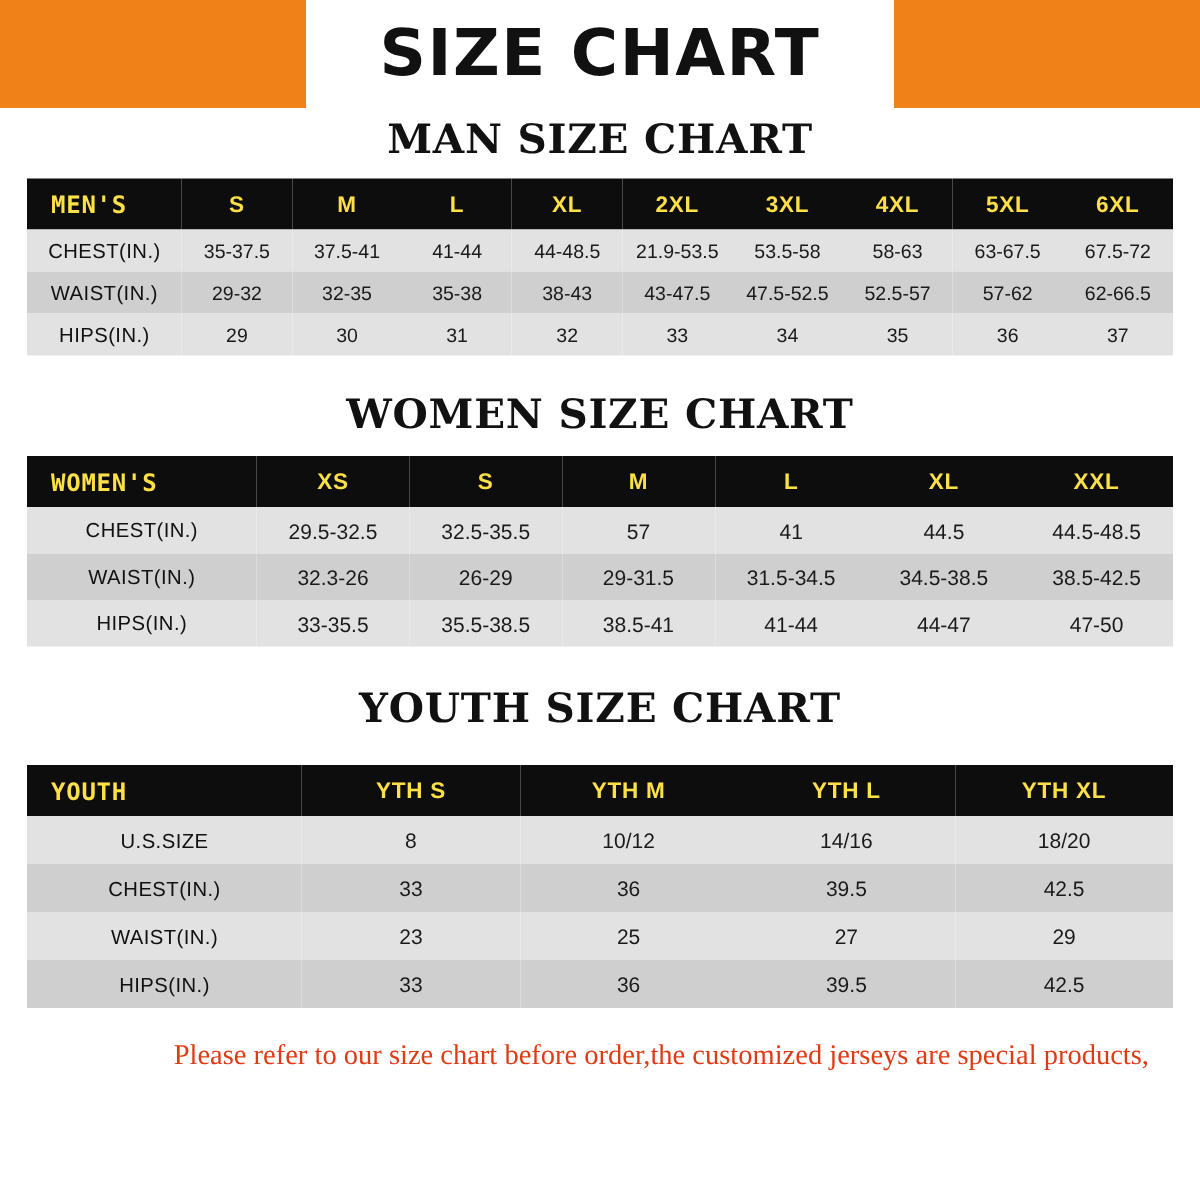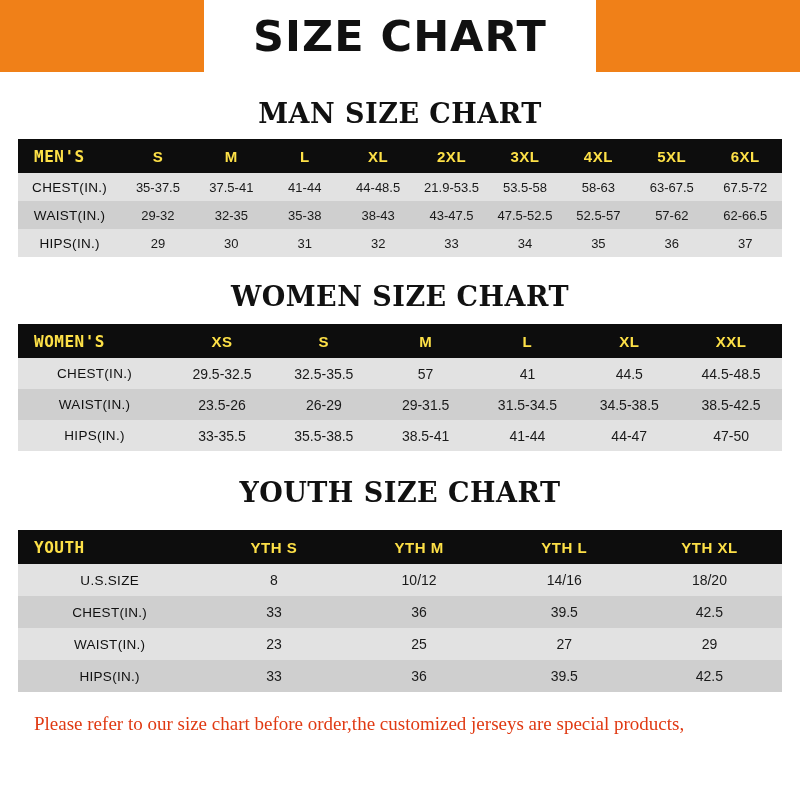"MAN SIZE CHART" .t1-title { margin-top: 26px -> 6px }
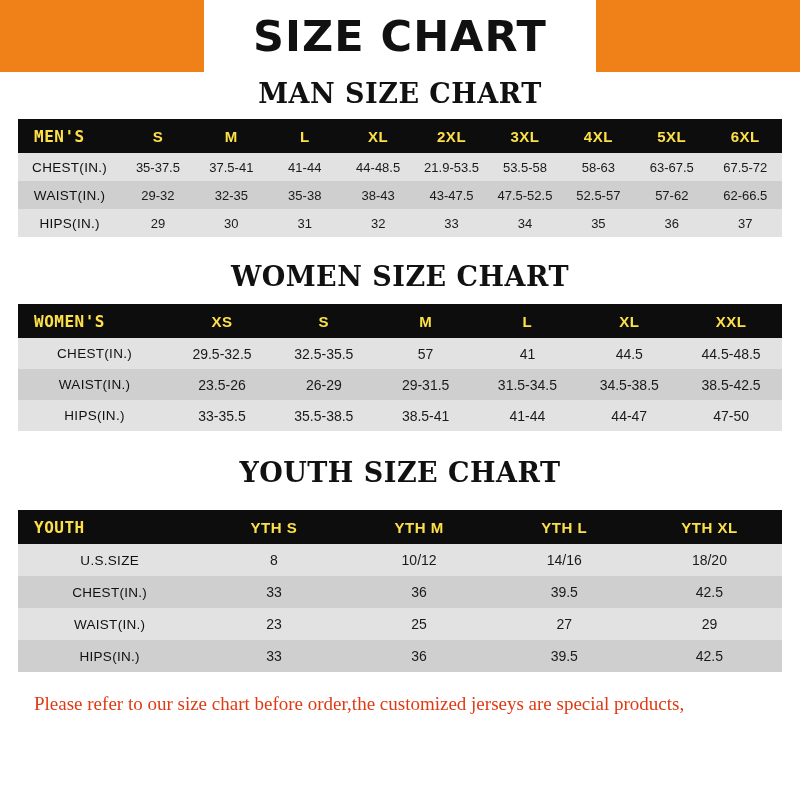"23.5-26" td { text: 23.5-26 -> 32.3-26 }
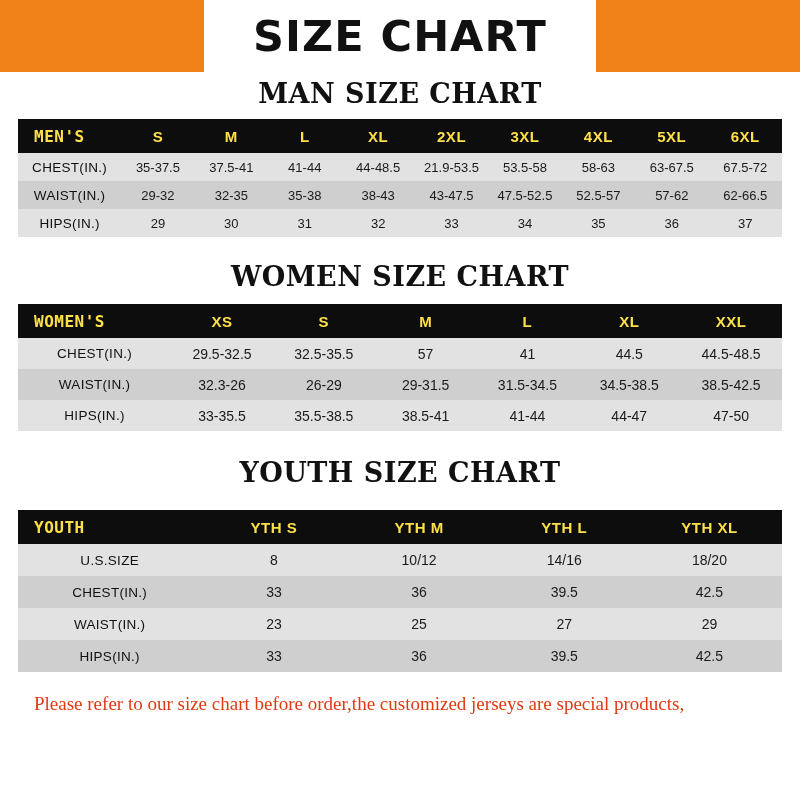"Please refer to our size" .notice { text-align: left -> right }
